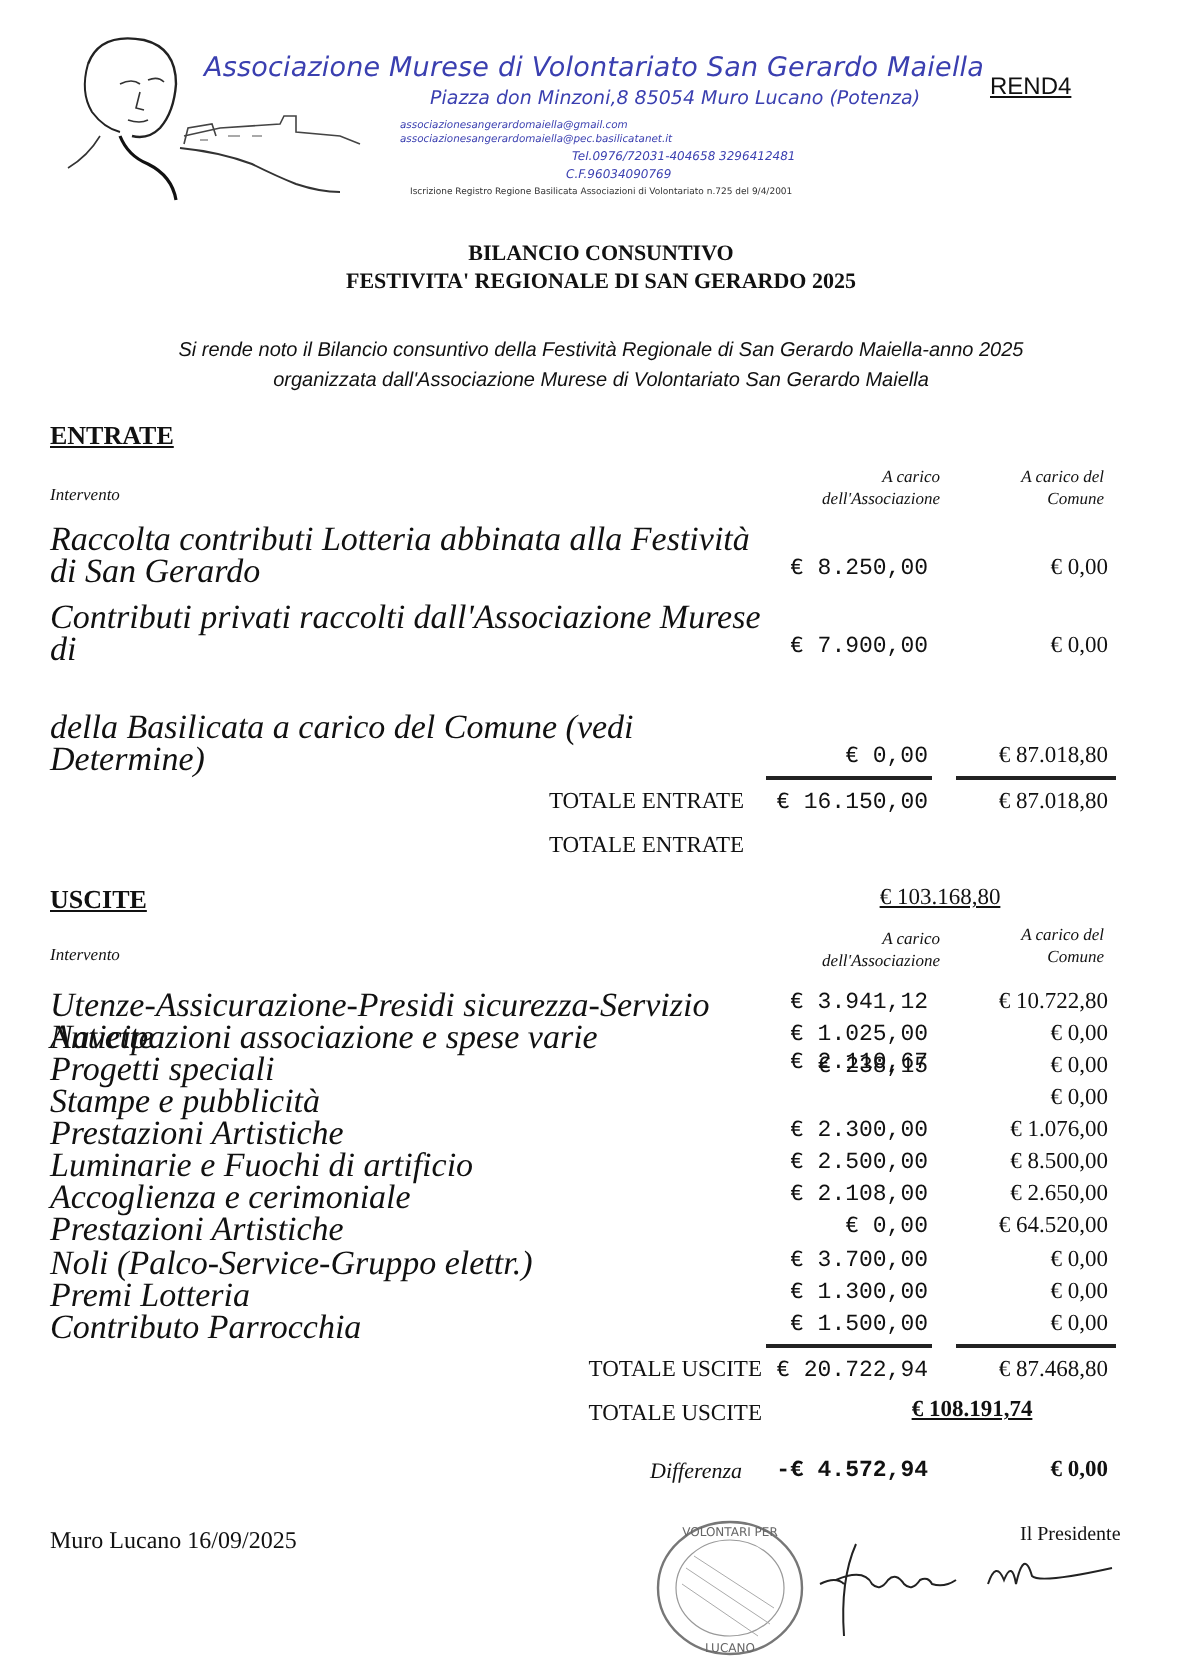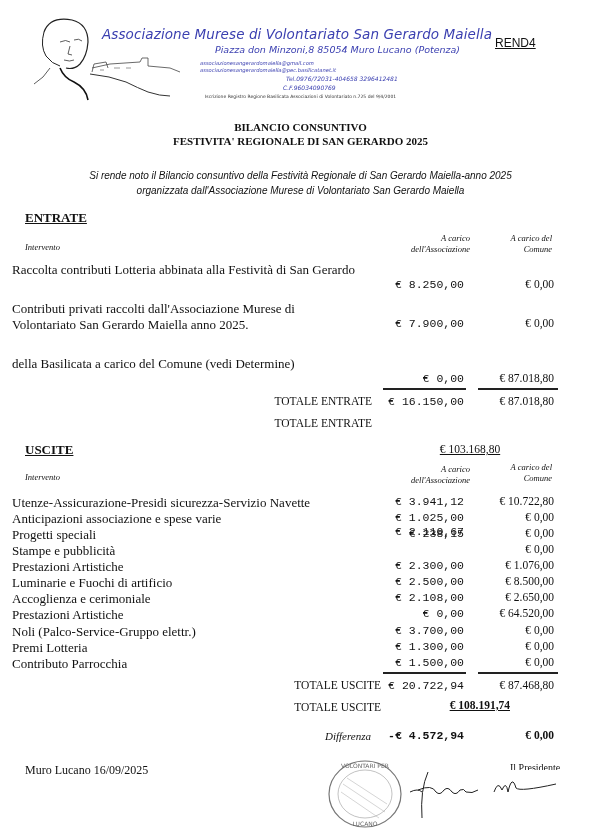"Raccolta contributi Lotteria abbinata" .row-text { font-size: 13px -> 17px; font-style: none -> italic; left: 12px -> 25px }
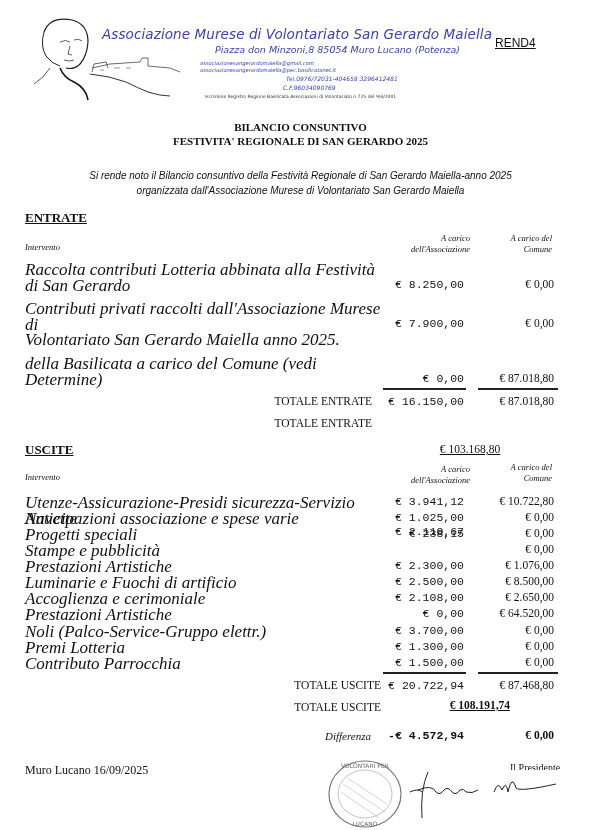"Volontariato San Gerardo Maiella anno" div { html: <div>Volontariato San Gerardo Maiella anno 2025.</div> -> none }
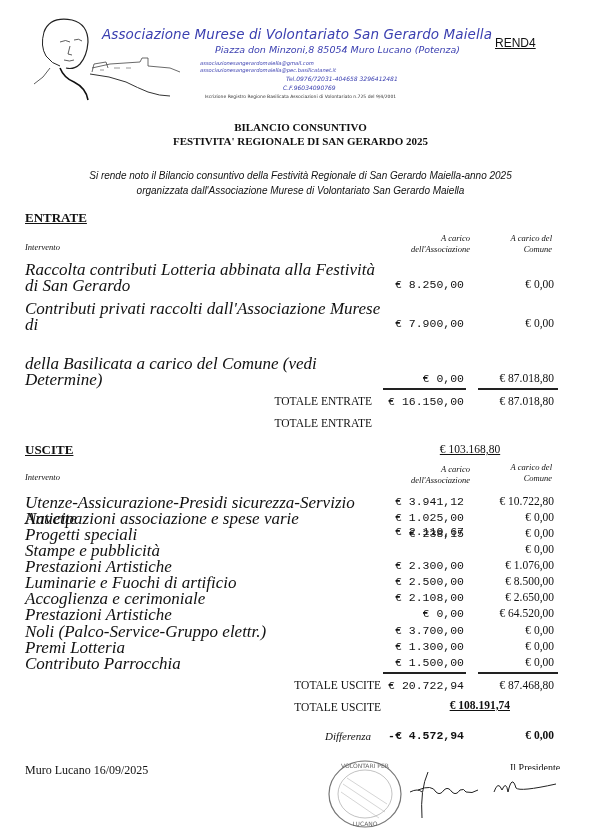"€ 108.191,74" div.abs { left: 430px -> 446px; text-align: right -> center }
